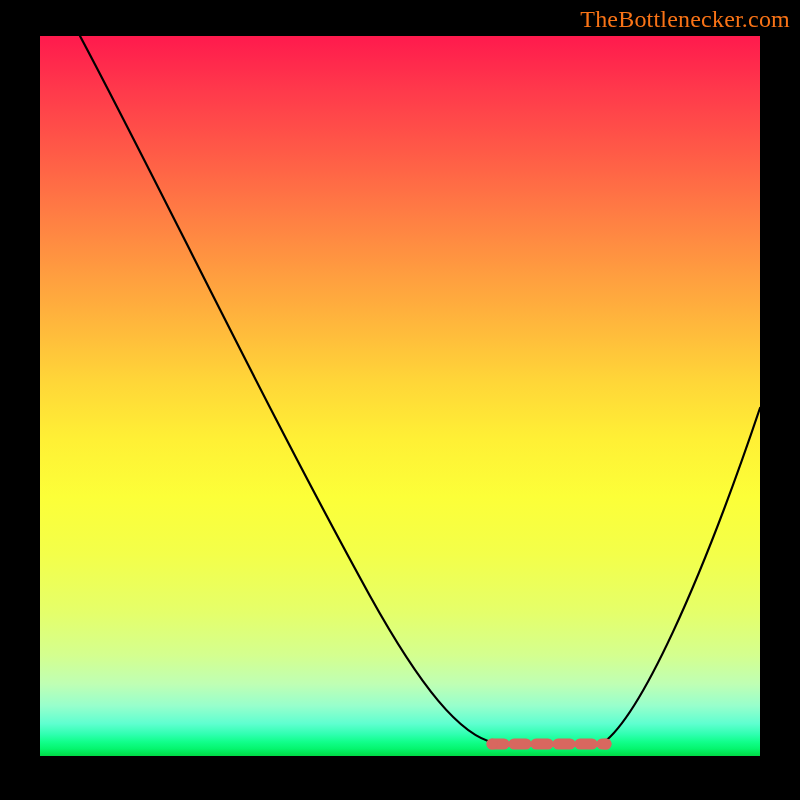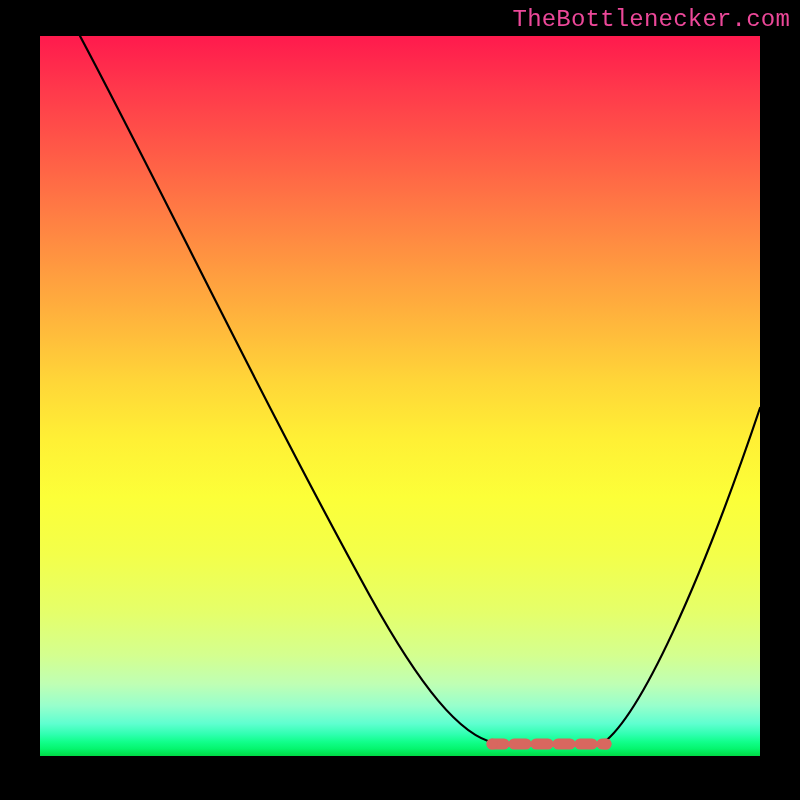"TheBottlenecker.com" .watermark { color: #ec4899 -> #f97316; font-family: Liberation Mono, monospace -> Liberation Serif, serif }
